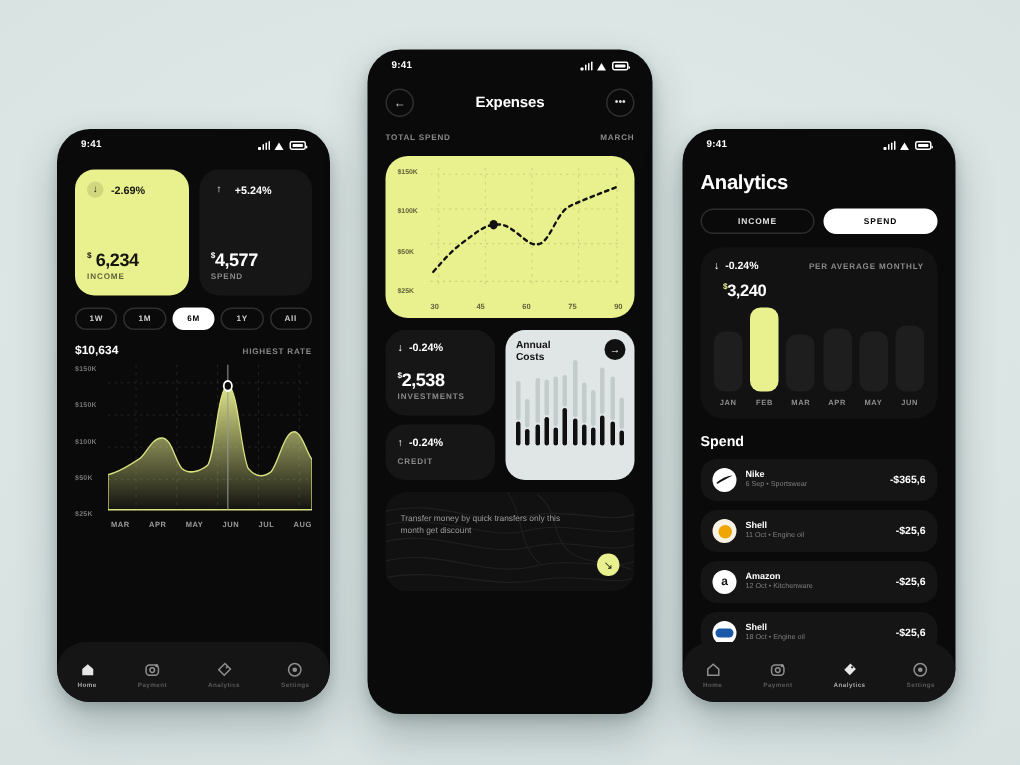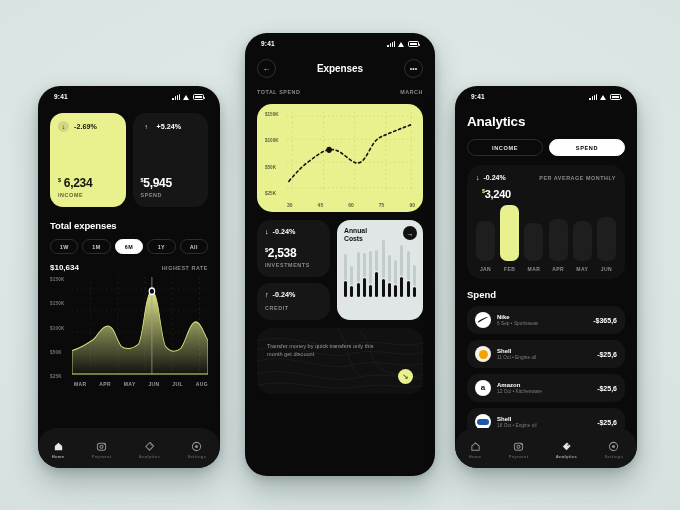"-2.69%" .stat-card { height: 94px -> 84px }
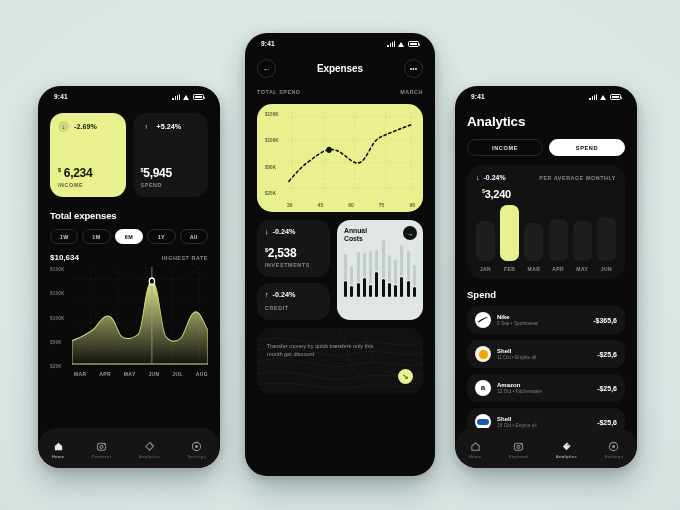"5,945" span { text: 5,945 -> 4,577 }
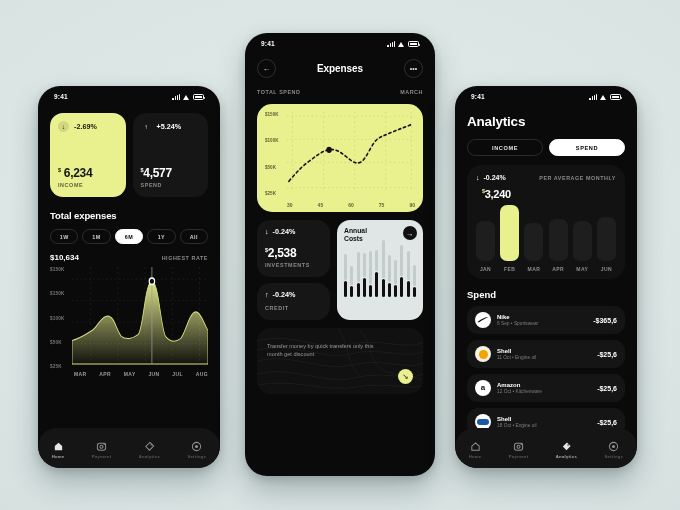"Total expenses" div.sec-title { html: <div>Total expenses</div> -> none }
